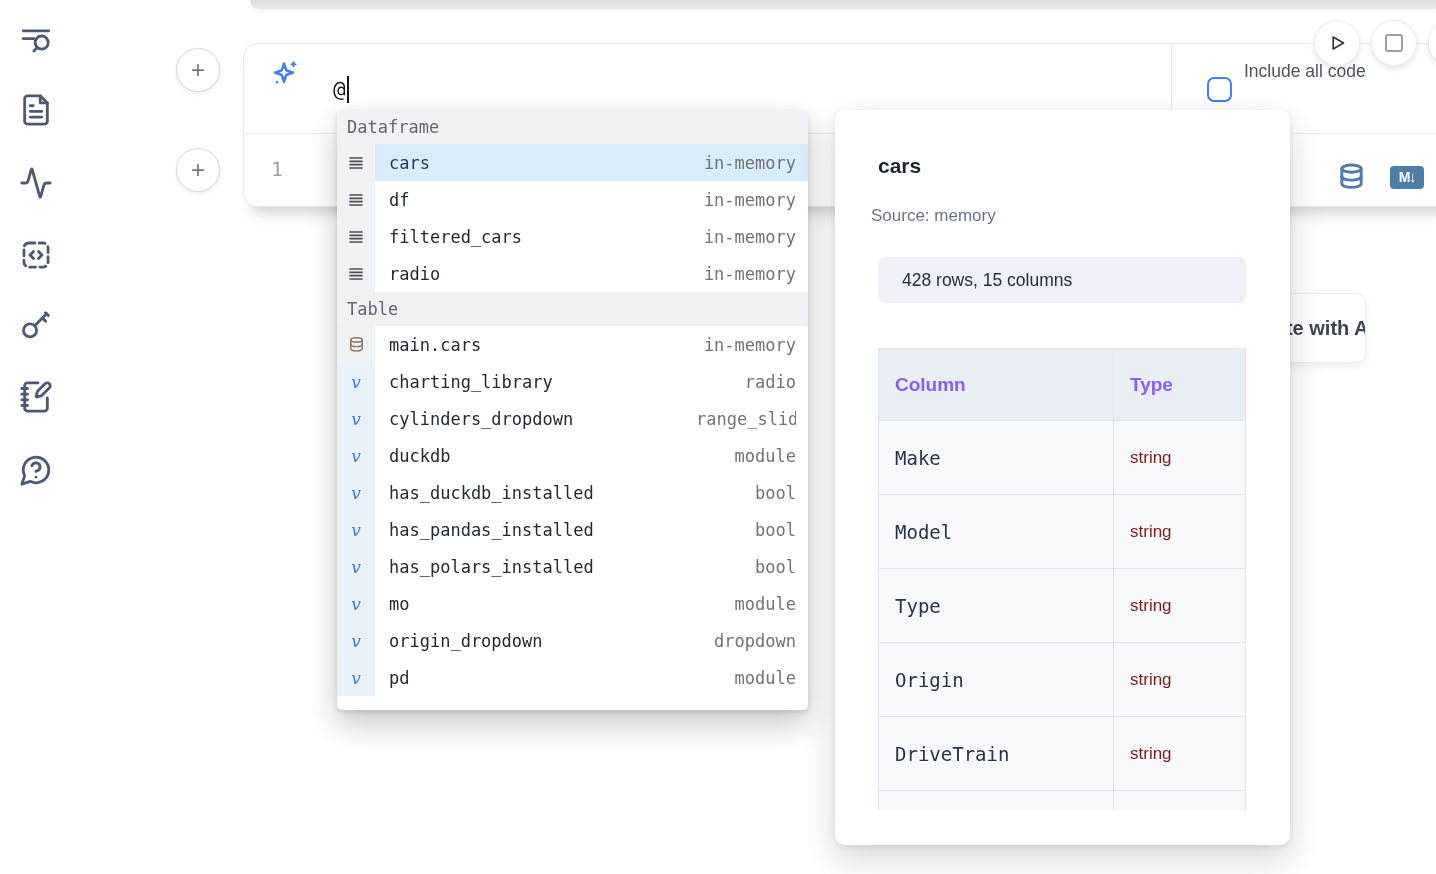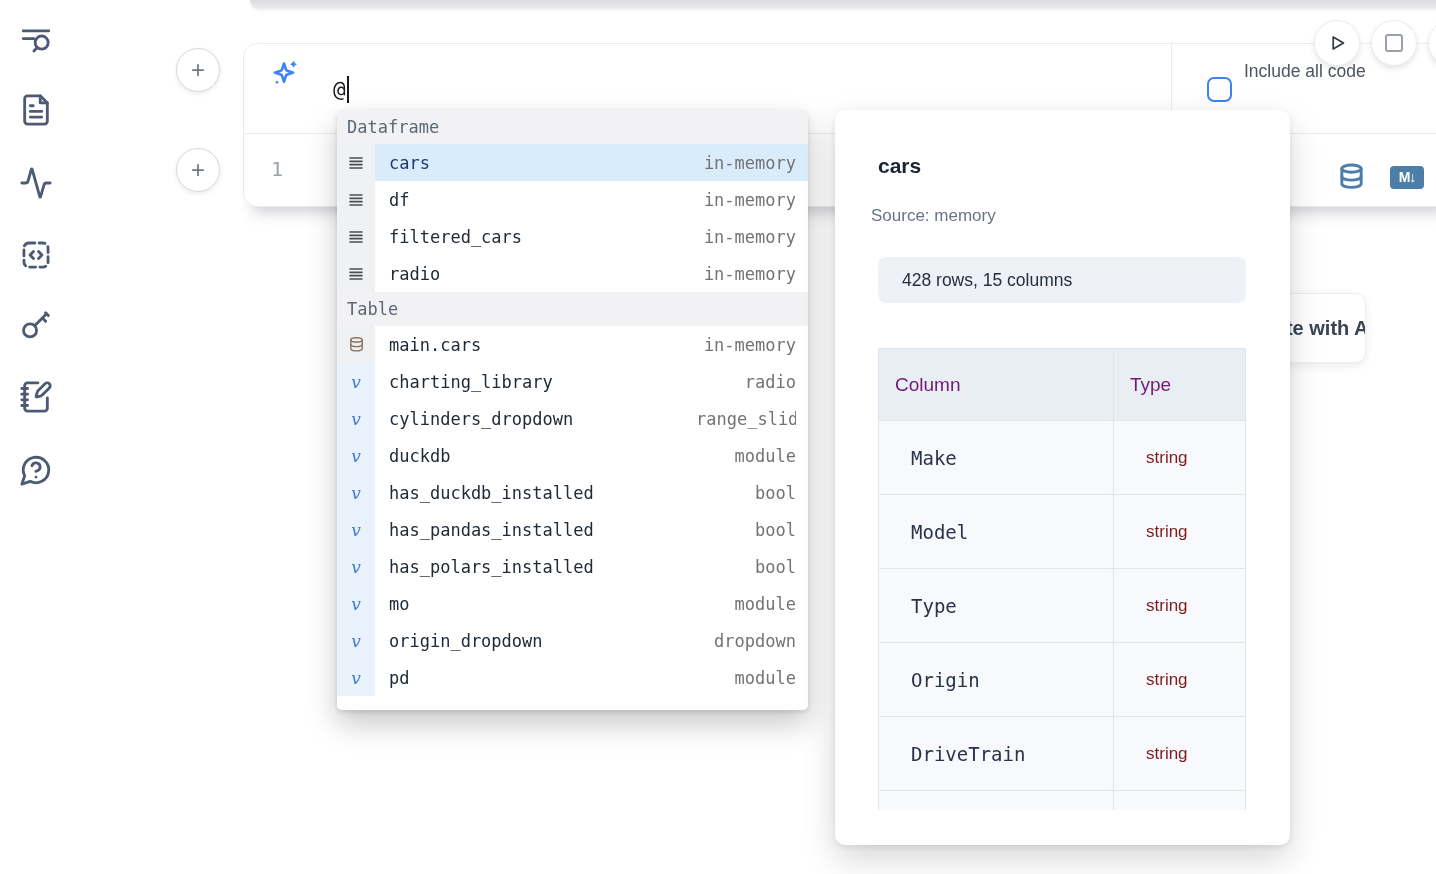"Column" .pv-table th { color: #701a75 -> #8b5cf6; font-weight: normal -> bold }
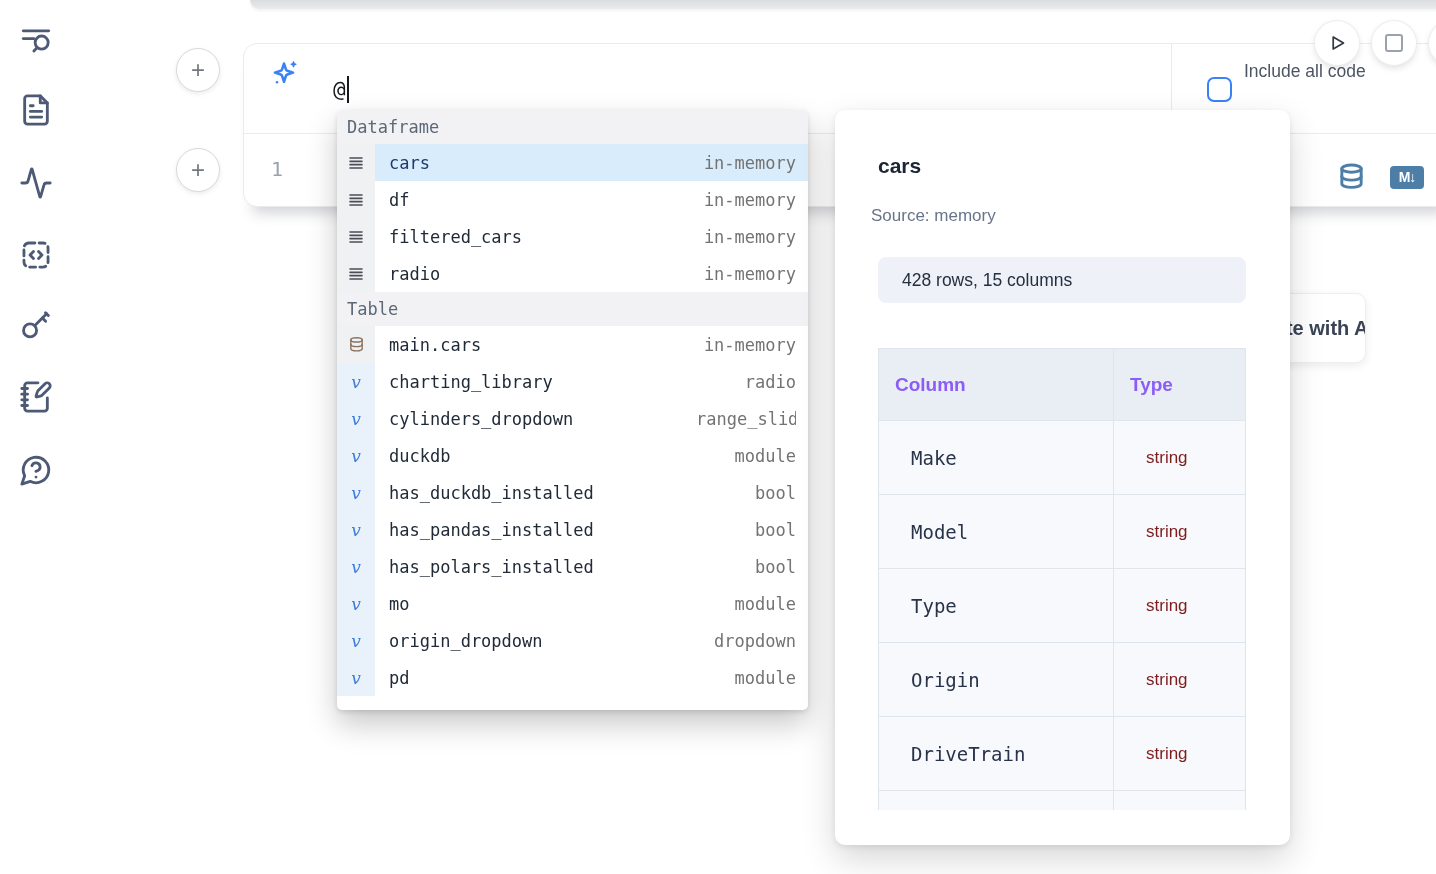"Make" .pv-table td { padding-left: 32px -> 16px }
